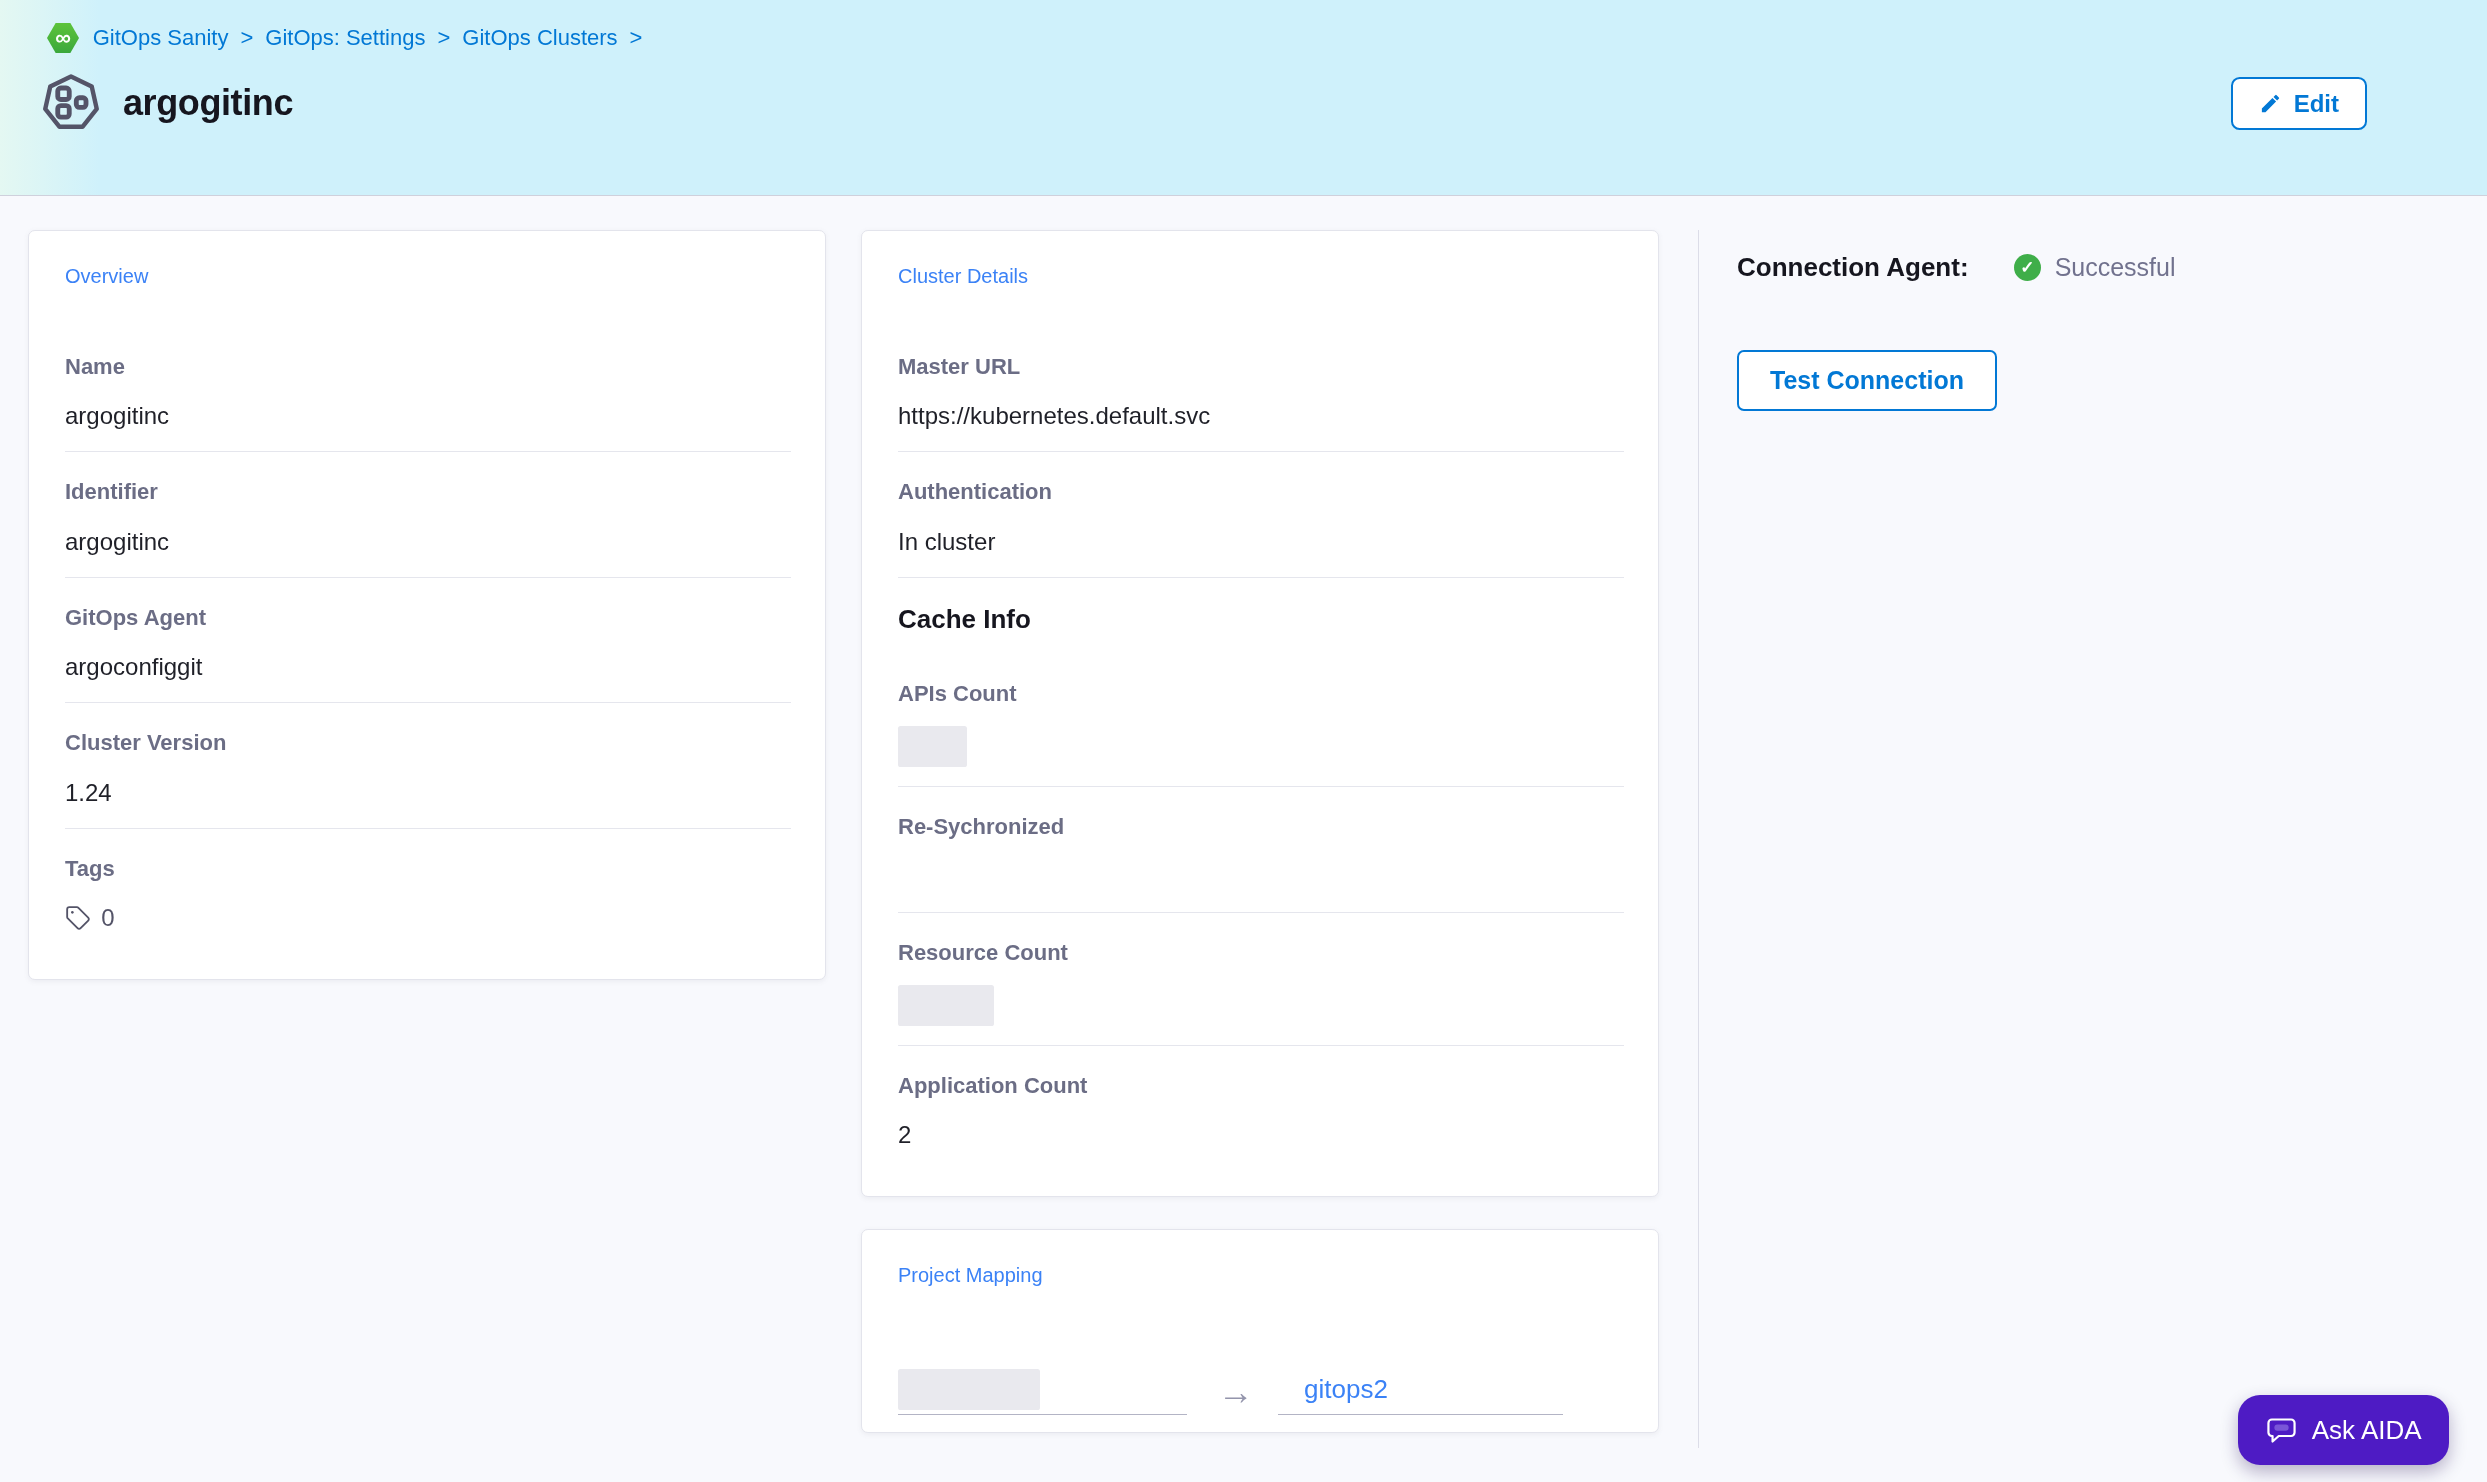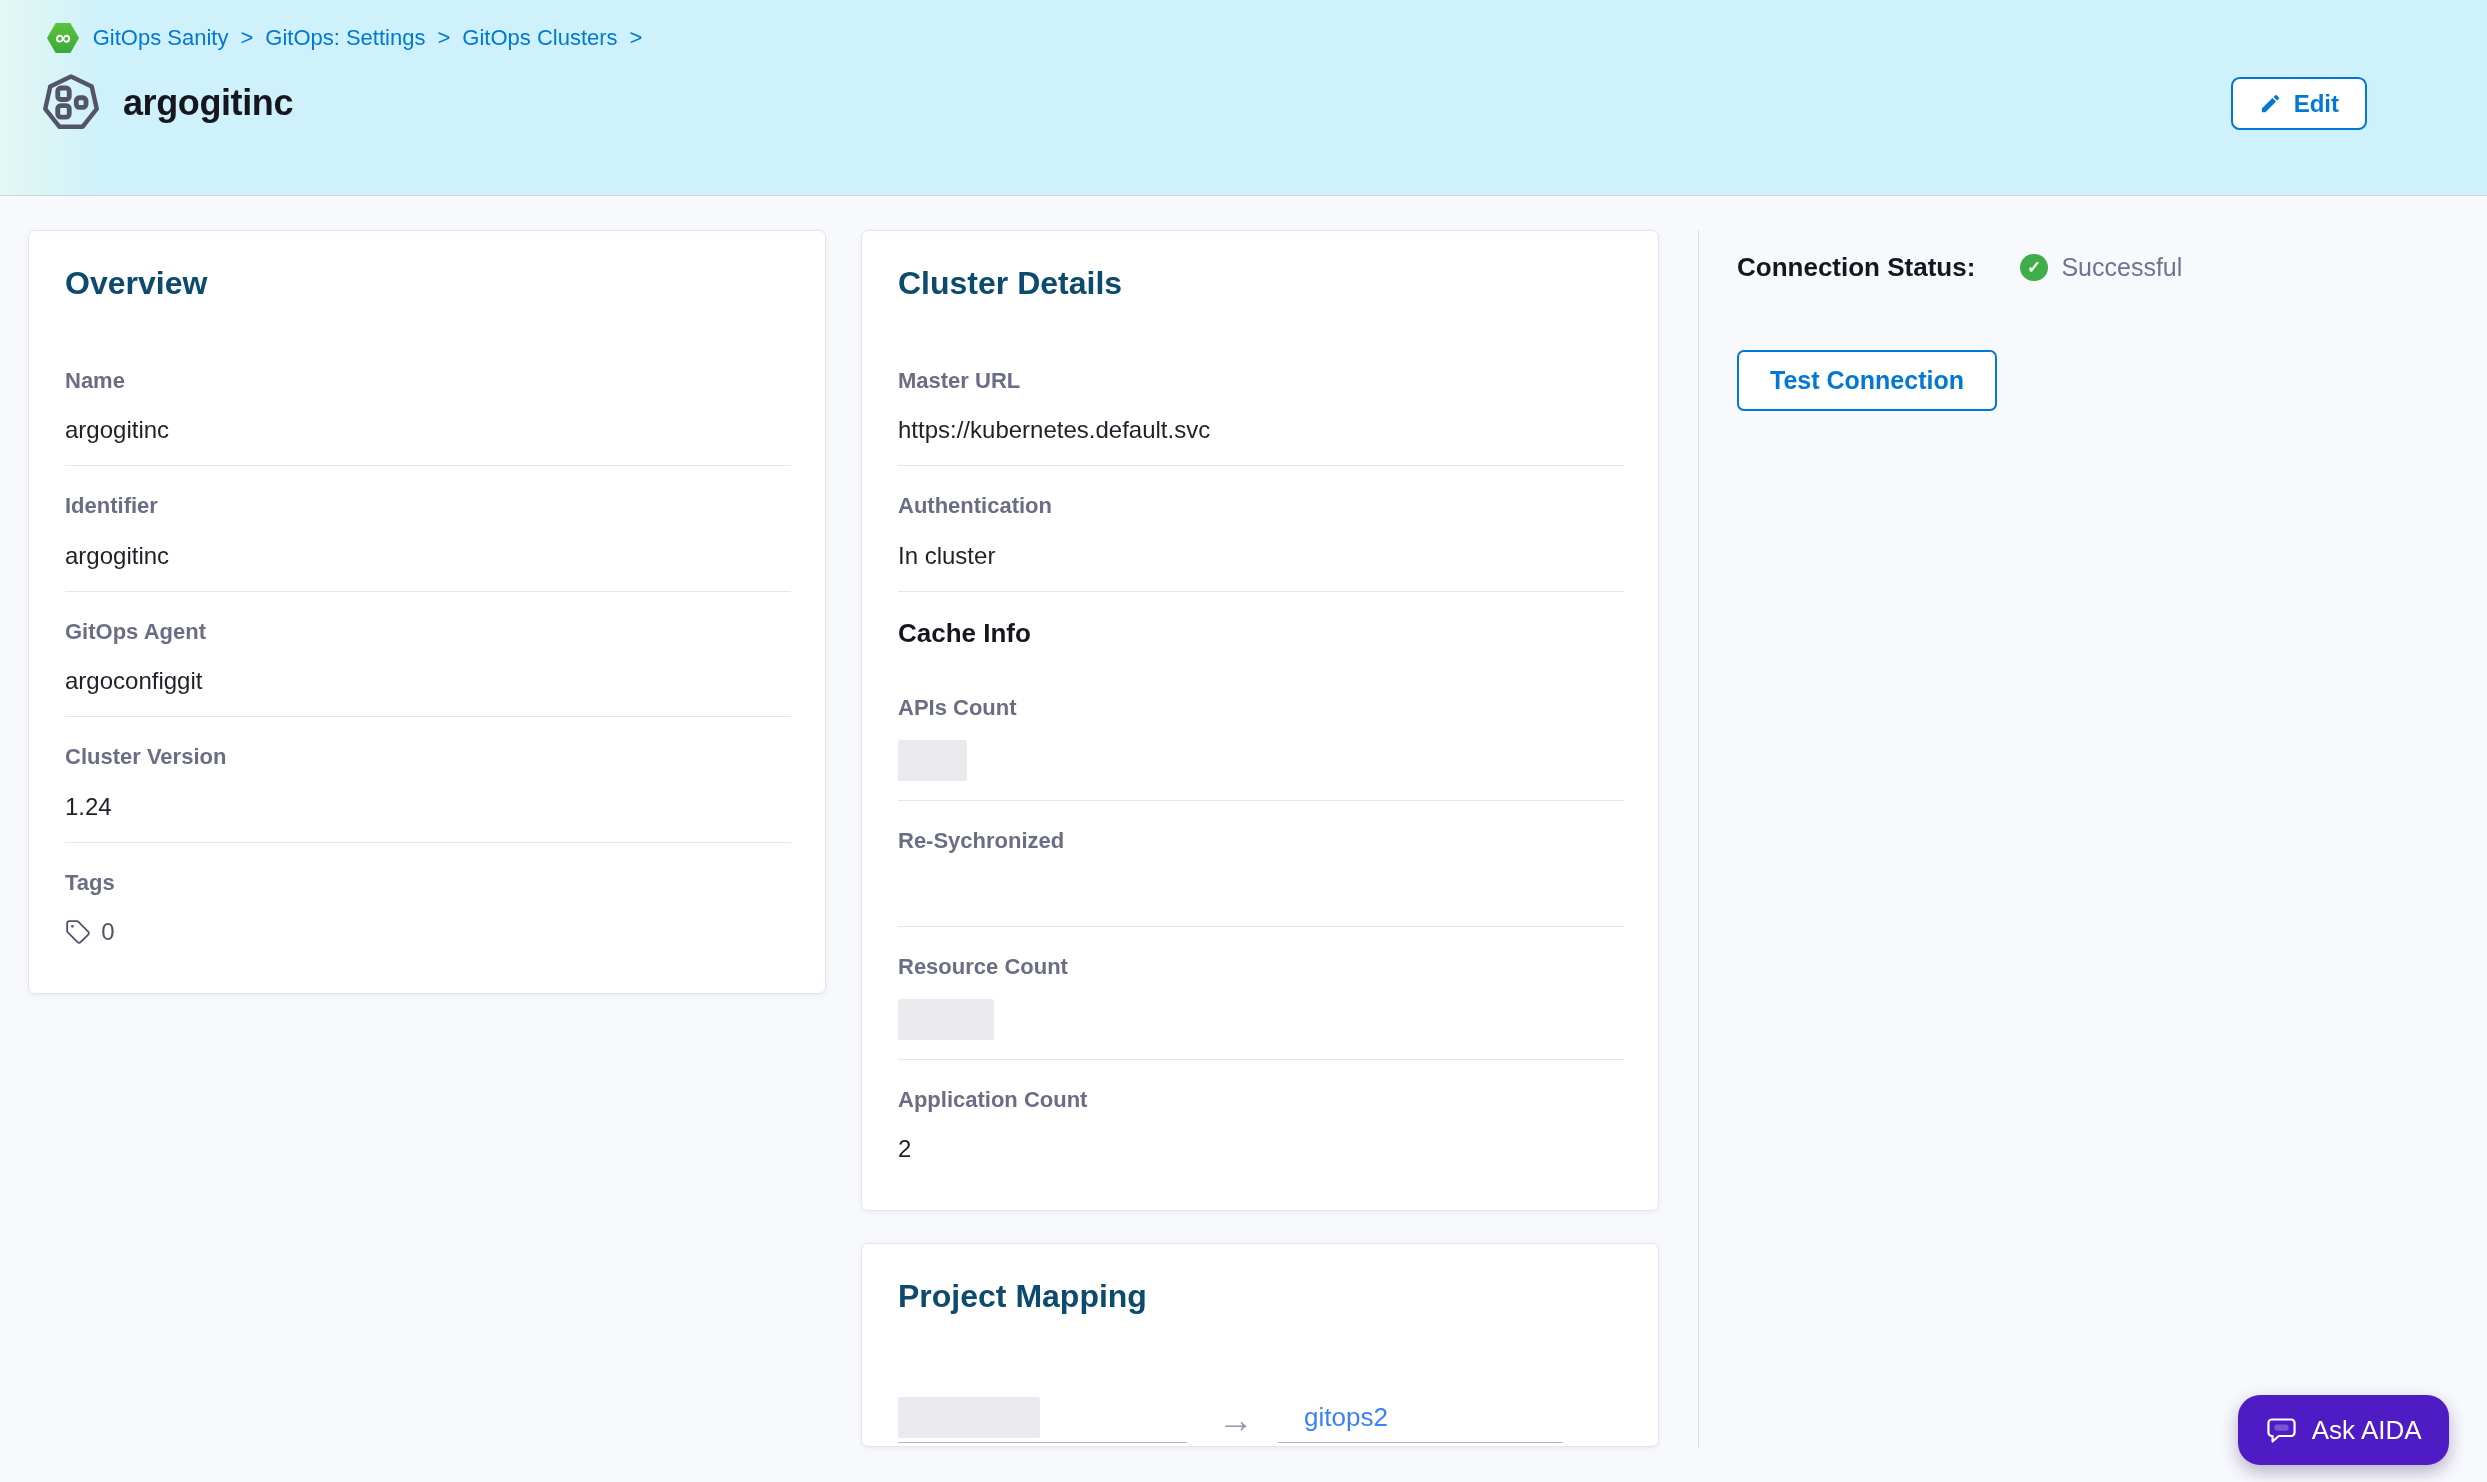"Overview" .card-heading { color: #0c4a6e -> #3b82f6; font-size: 32px -> 20px; font-weight: 700 -> 400 }
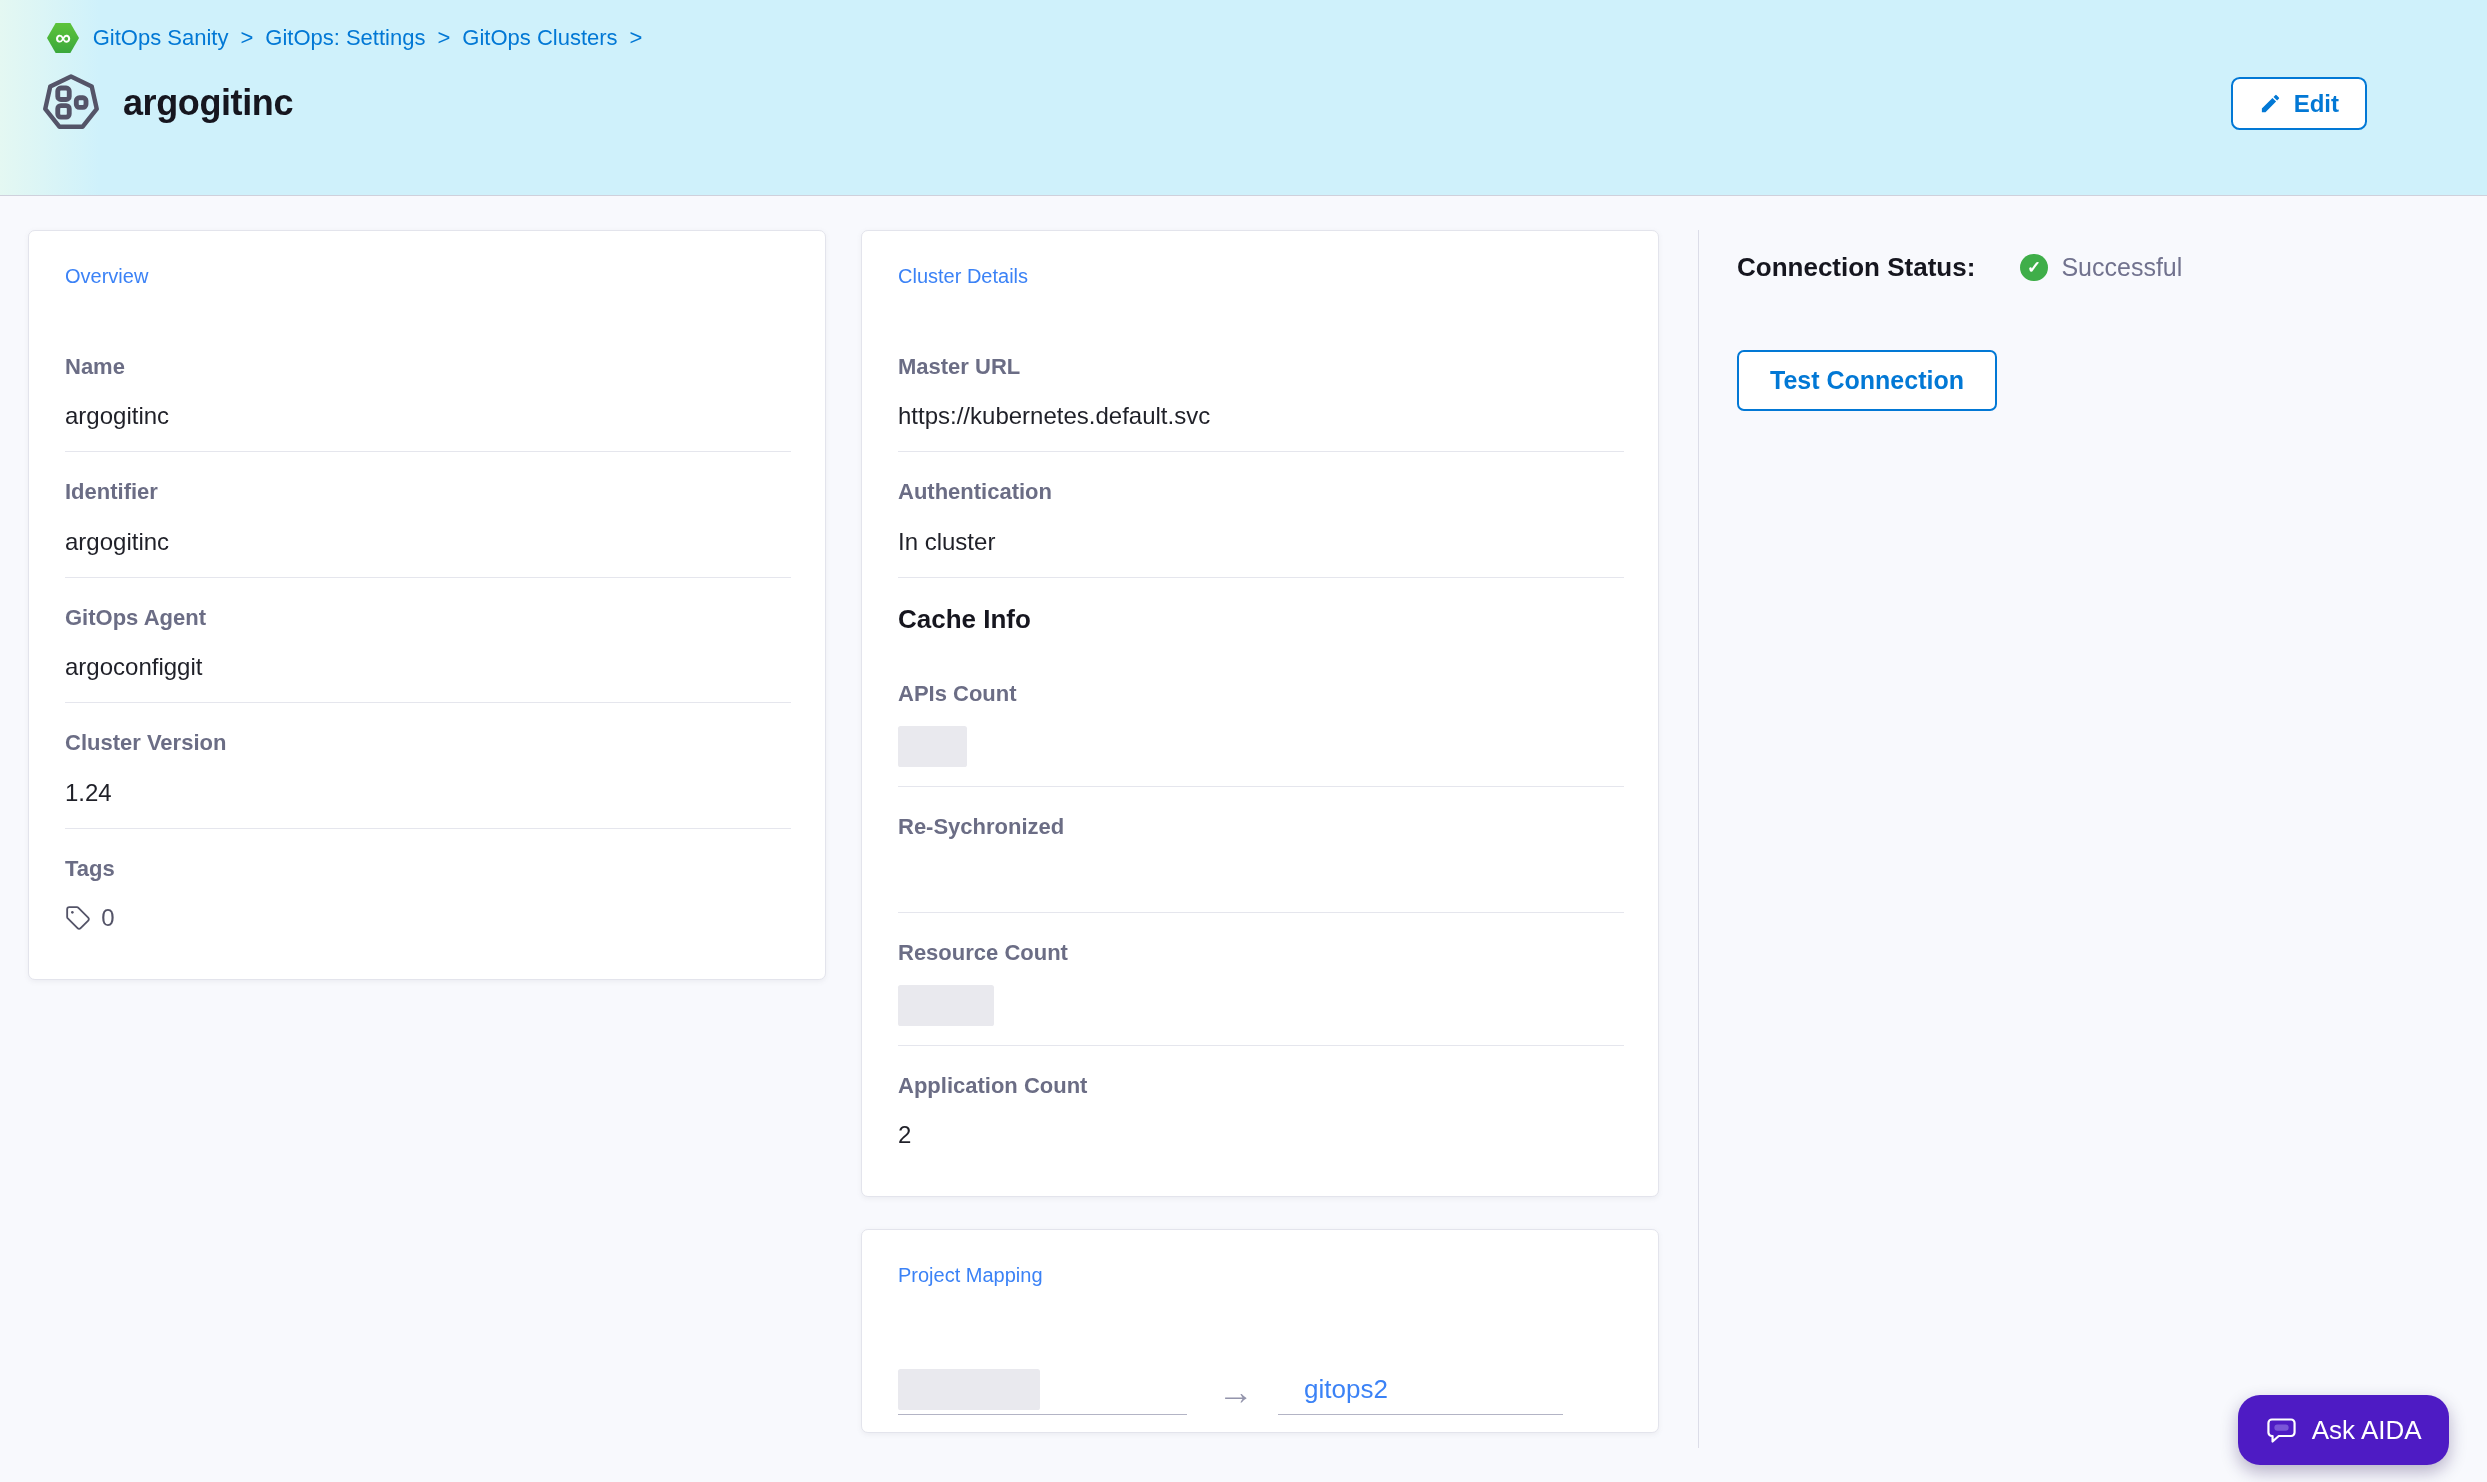"Connection Status:" span.status-label { text: Status -> Agent }
